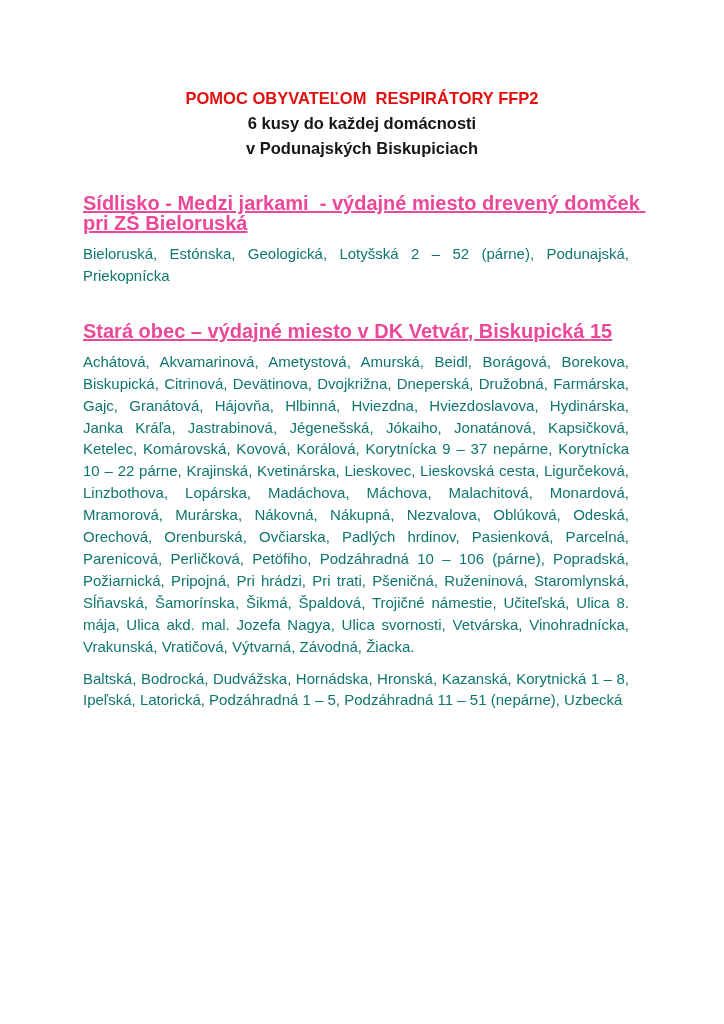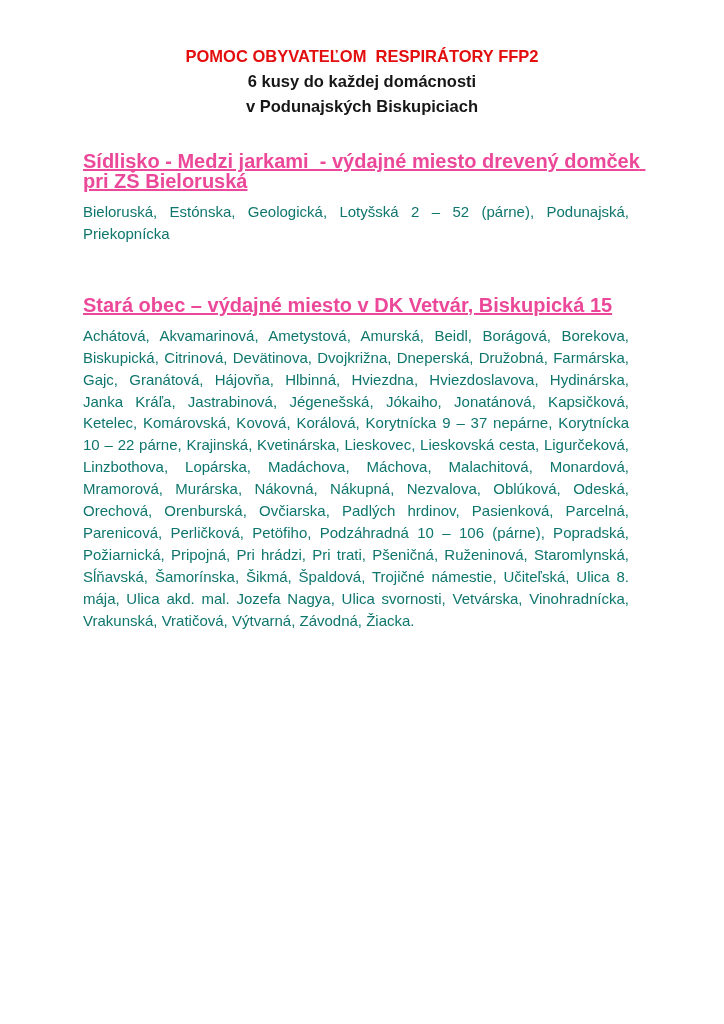"POMOC OBYVATEĽOM RESPIRÁTORY FFP2" .page { padding: 44px 83px 0 83px -> 86px 83px 0 83px }
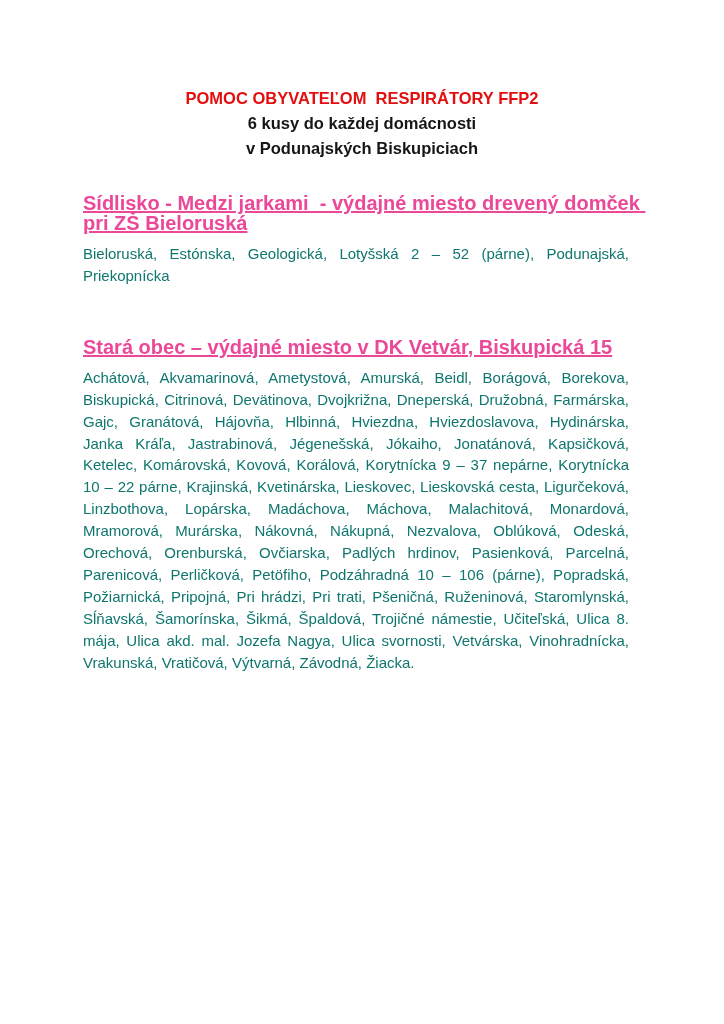"Stará obec – výdajné miesto" .mt-second { margin-top: 50px -> 34px }
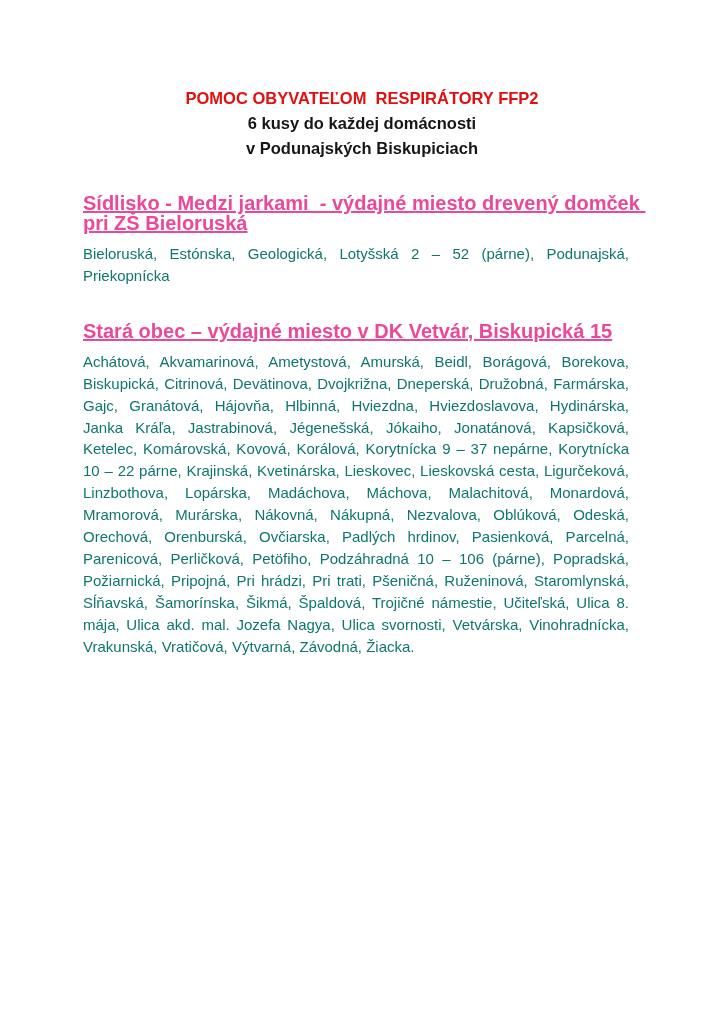"Baltská, Bodrocká, Dudvážska, Hornádska," p.section-body { html: none -> <p>Baltská, Bodrocká, Dudvážska, Hornádska, Hronská, Kazanská, Korytnická 1 – 8, Ipeľská, Latorická, Podzáhradná 1 – 5, Podzáhradná 11 – 51 (nepárne), Uzbecká</p> }
